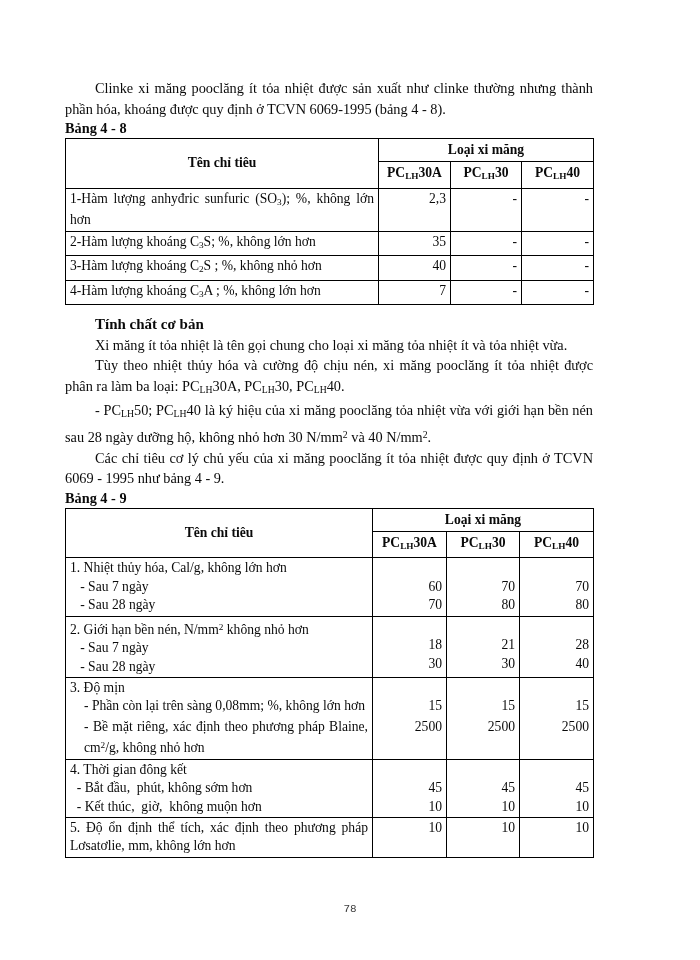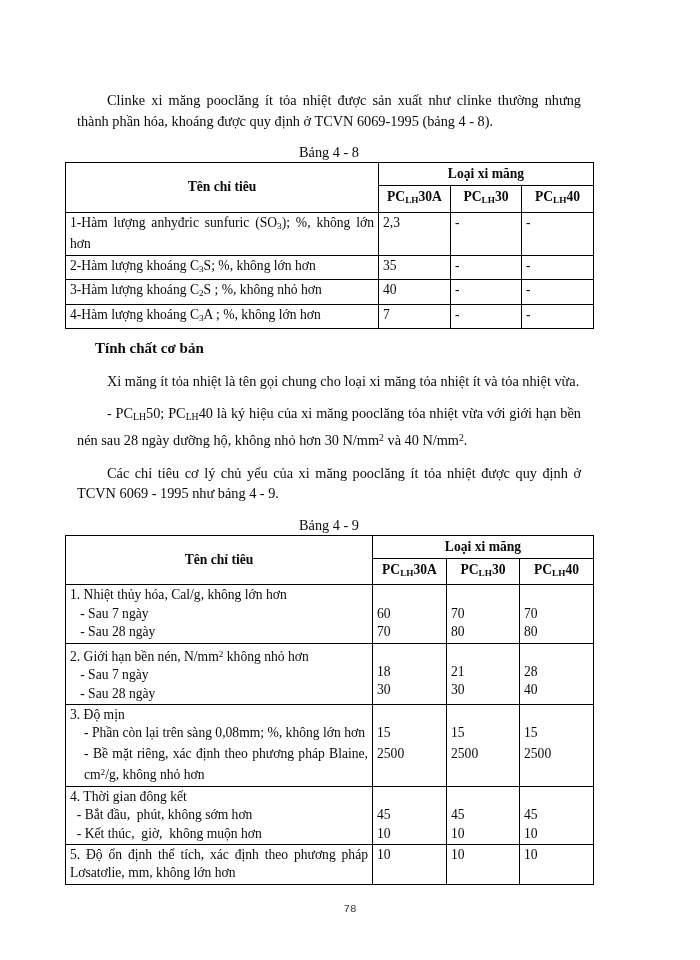"Clinke xi măng pooclăng ít" p.para { margin: 12px -> 0 }
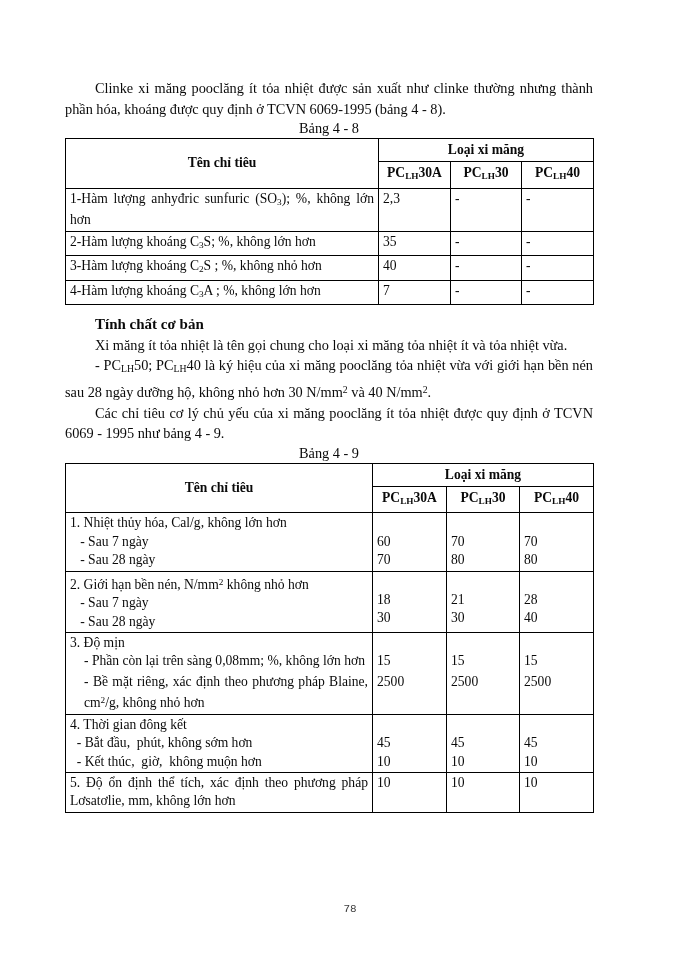"Bảng 4 - 8" .caption { font-weight: normal -> bold; text-align: center -> left }
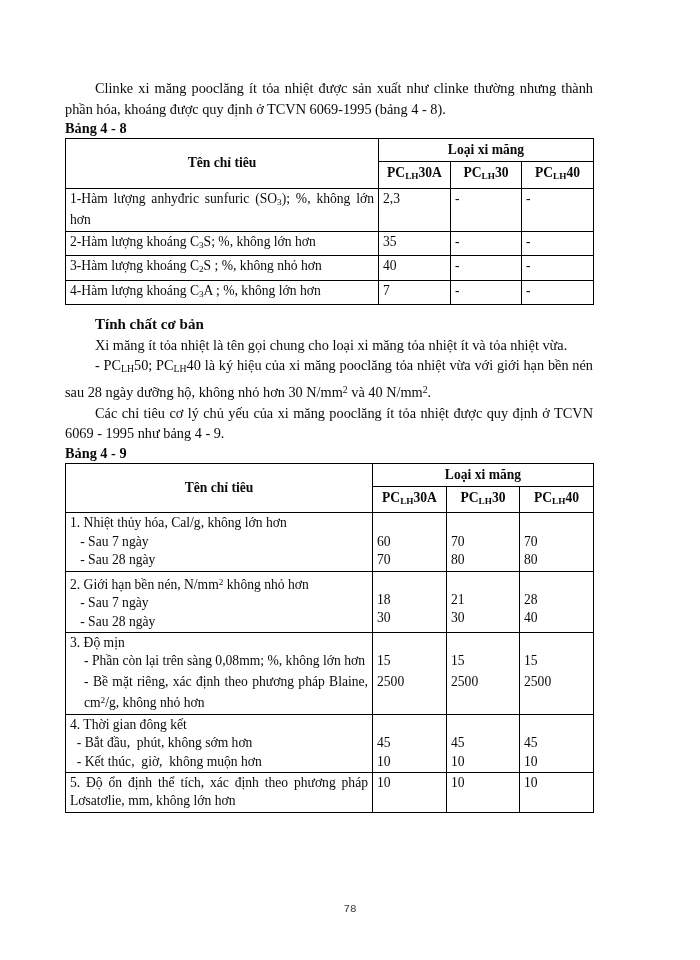"2,3" td.num { text-align: left -> right }
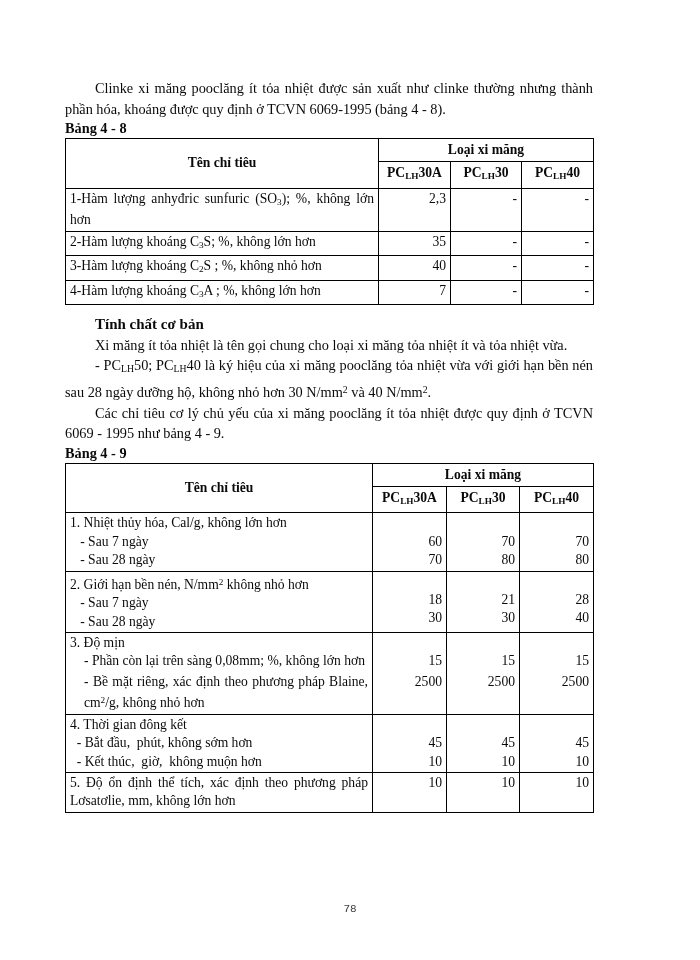"Tùy theo nhiệt thủy hóa" p.para { html: none -> <p> <span>Tùy theo nhiệt thủy hóa và cường độ chịu nén, xi măng pooclăng ít tỏa nhiệt được phân ra làm ba loại: PC</span><sub>LH</sub><span>30A, PC</span><sub>LH</sub><span>30, PC</span><sub>LH</sub><span>40.</span> </p> }
